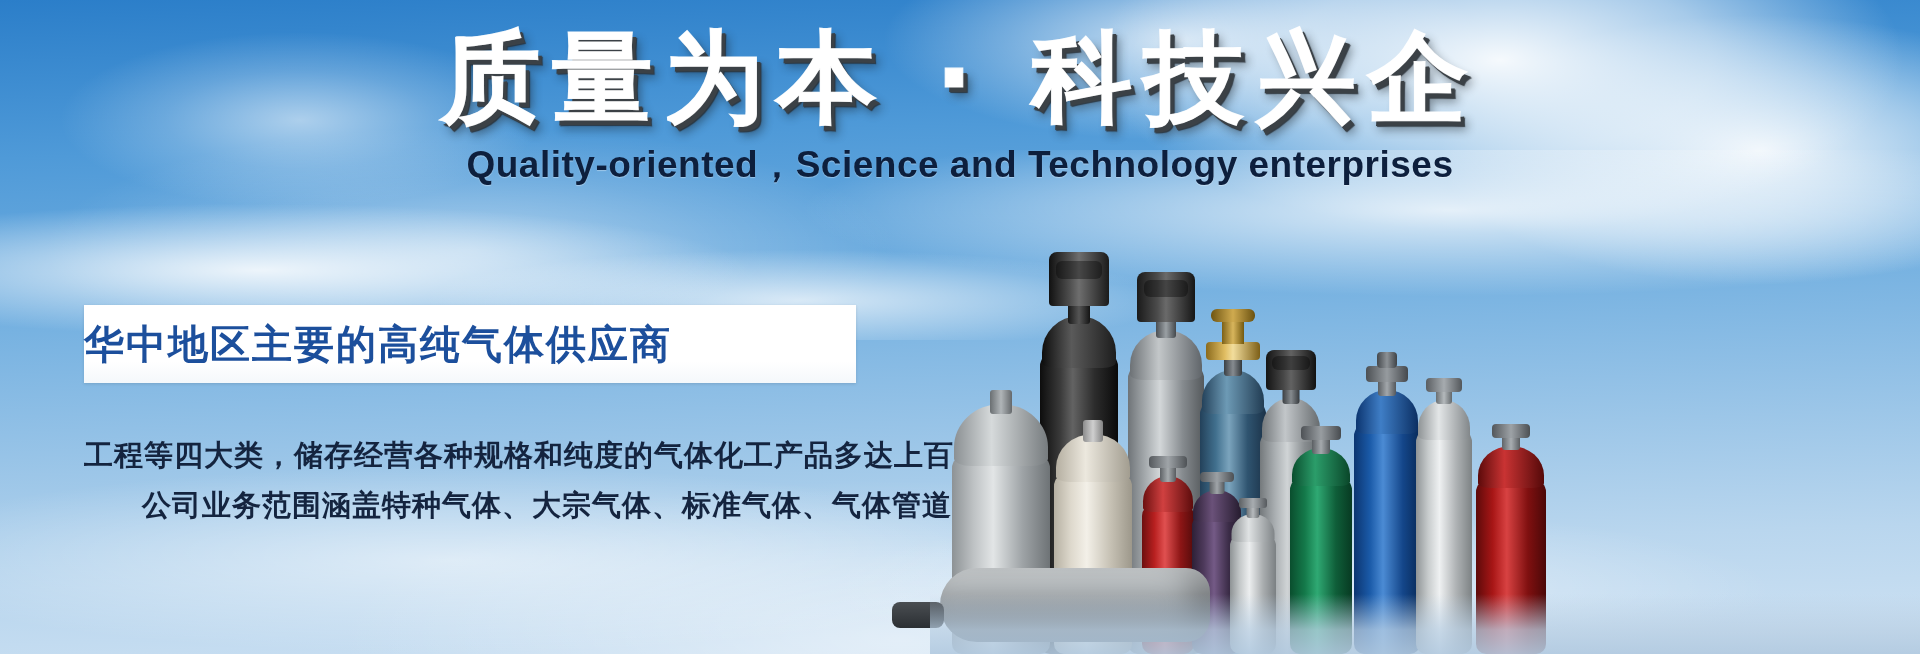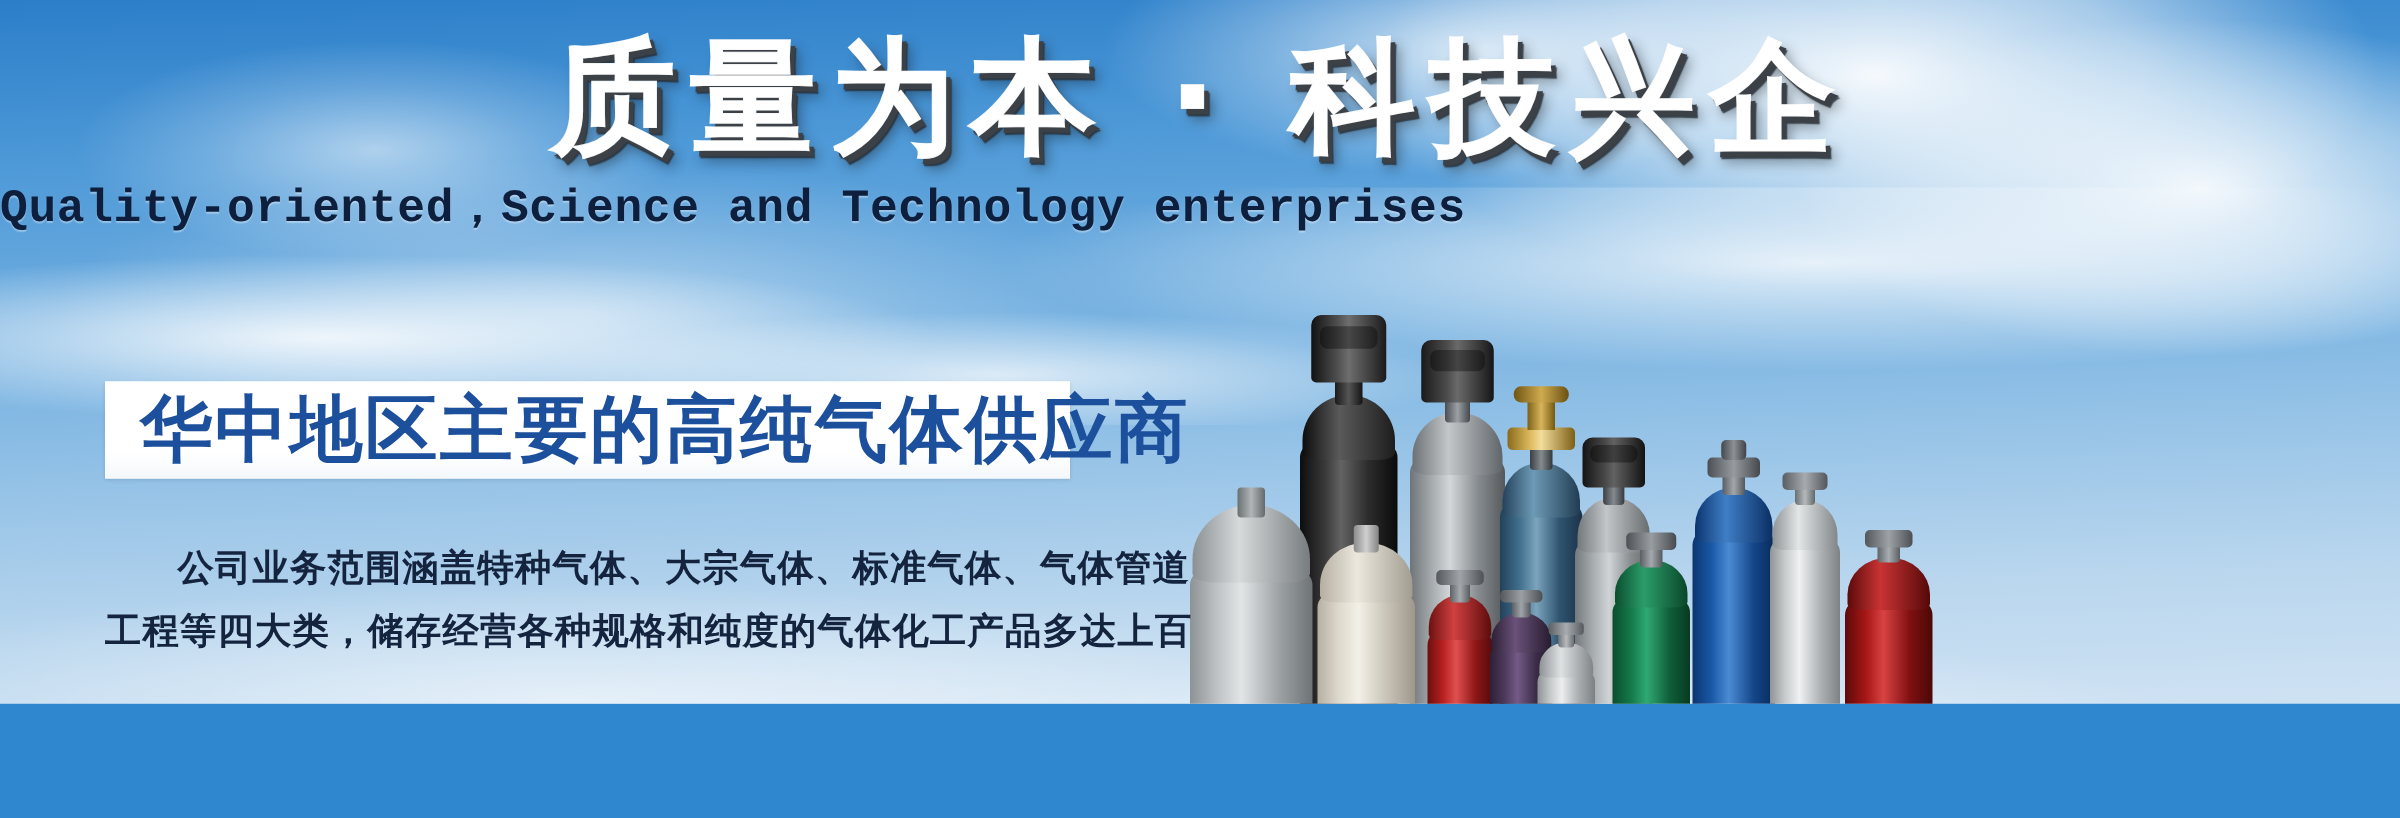"质量为本 · 科技兴企" #banner { height: 563px -> 654px }
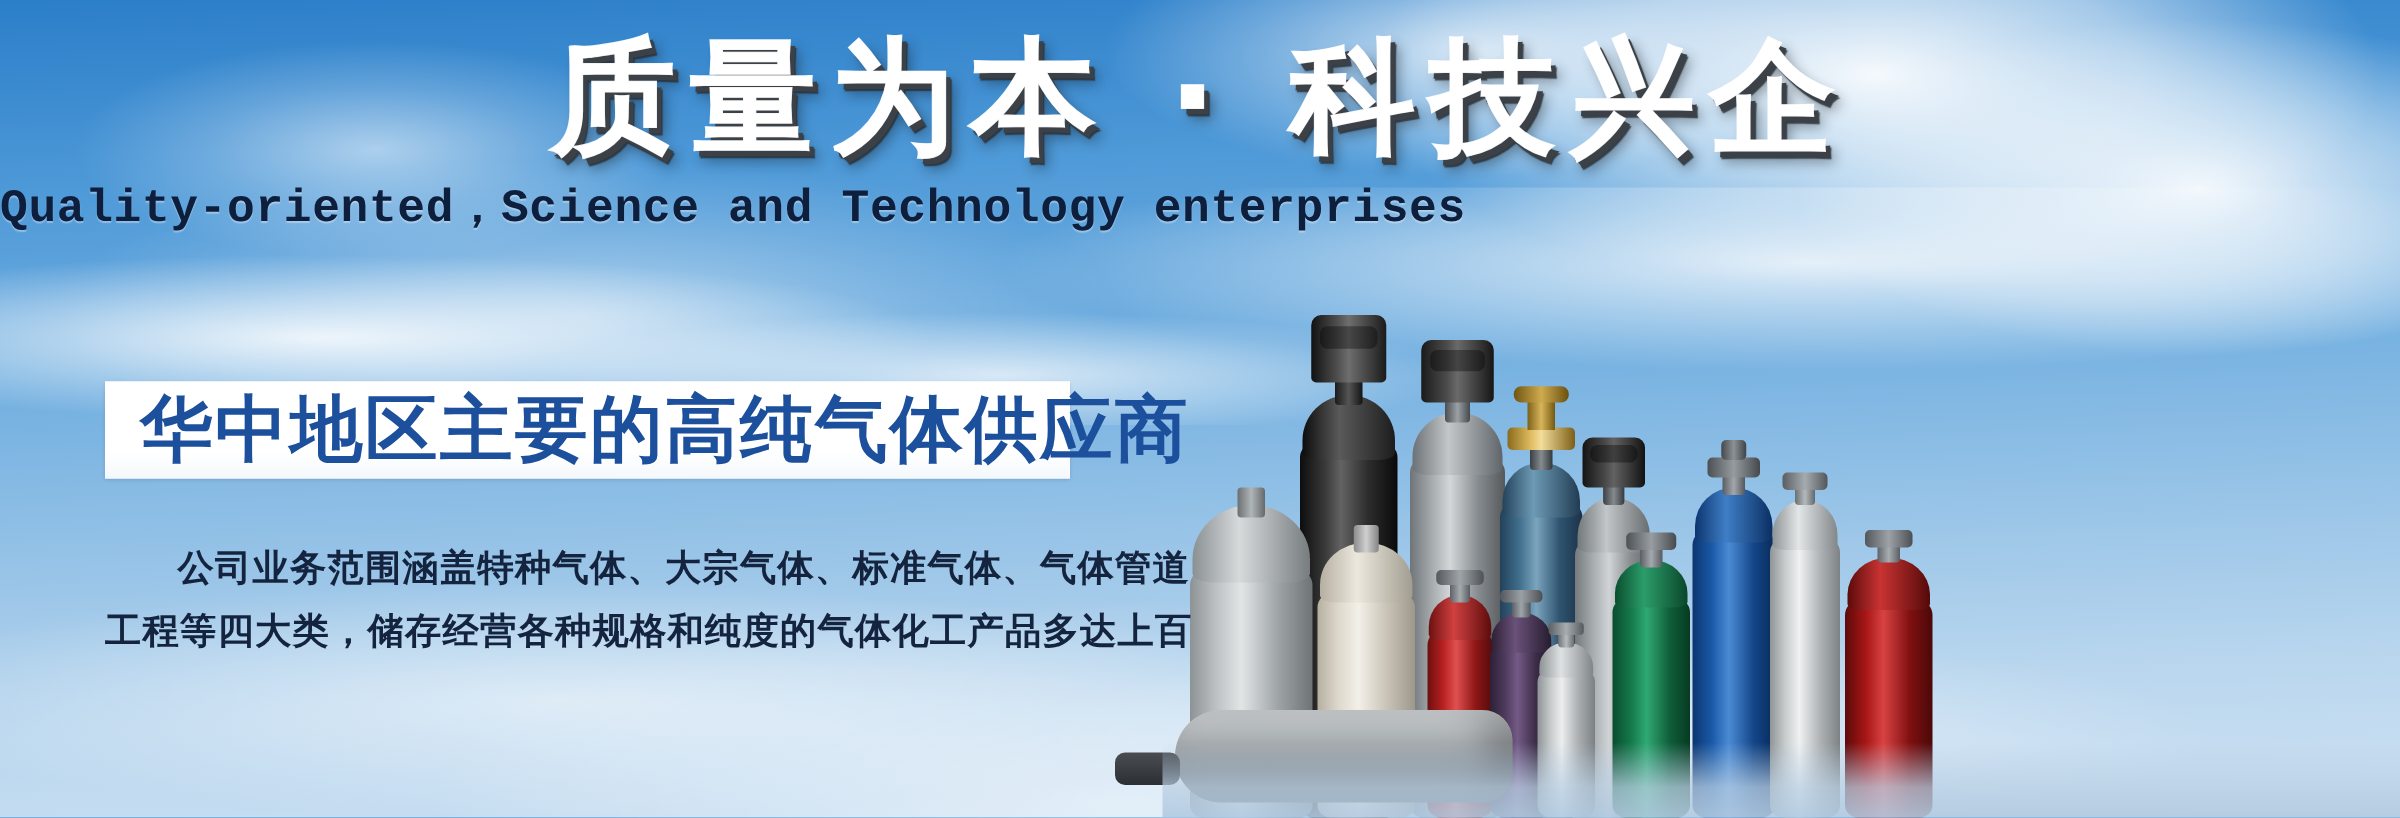"Quality-oriented，Science and Technology" #subtitle { font-family: Liberation Mono, monospace -> Liberation Sans, sans-serif; text-align: none -> center }
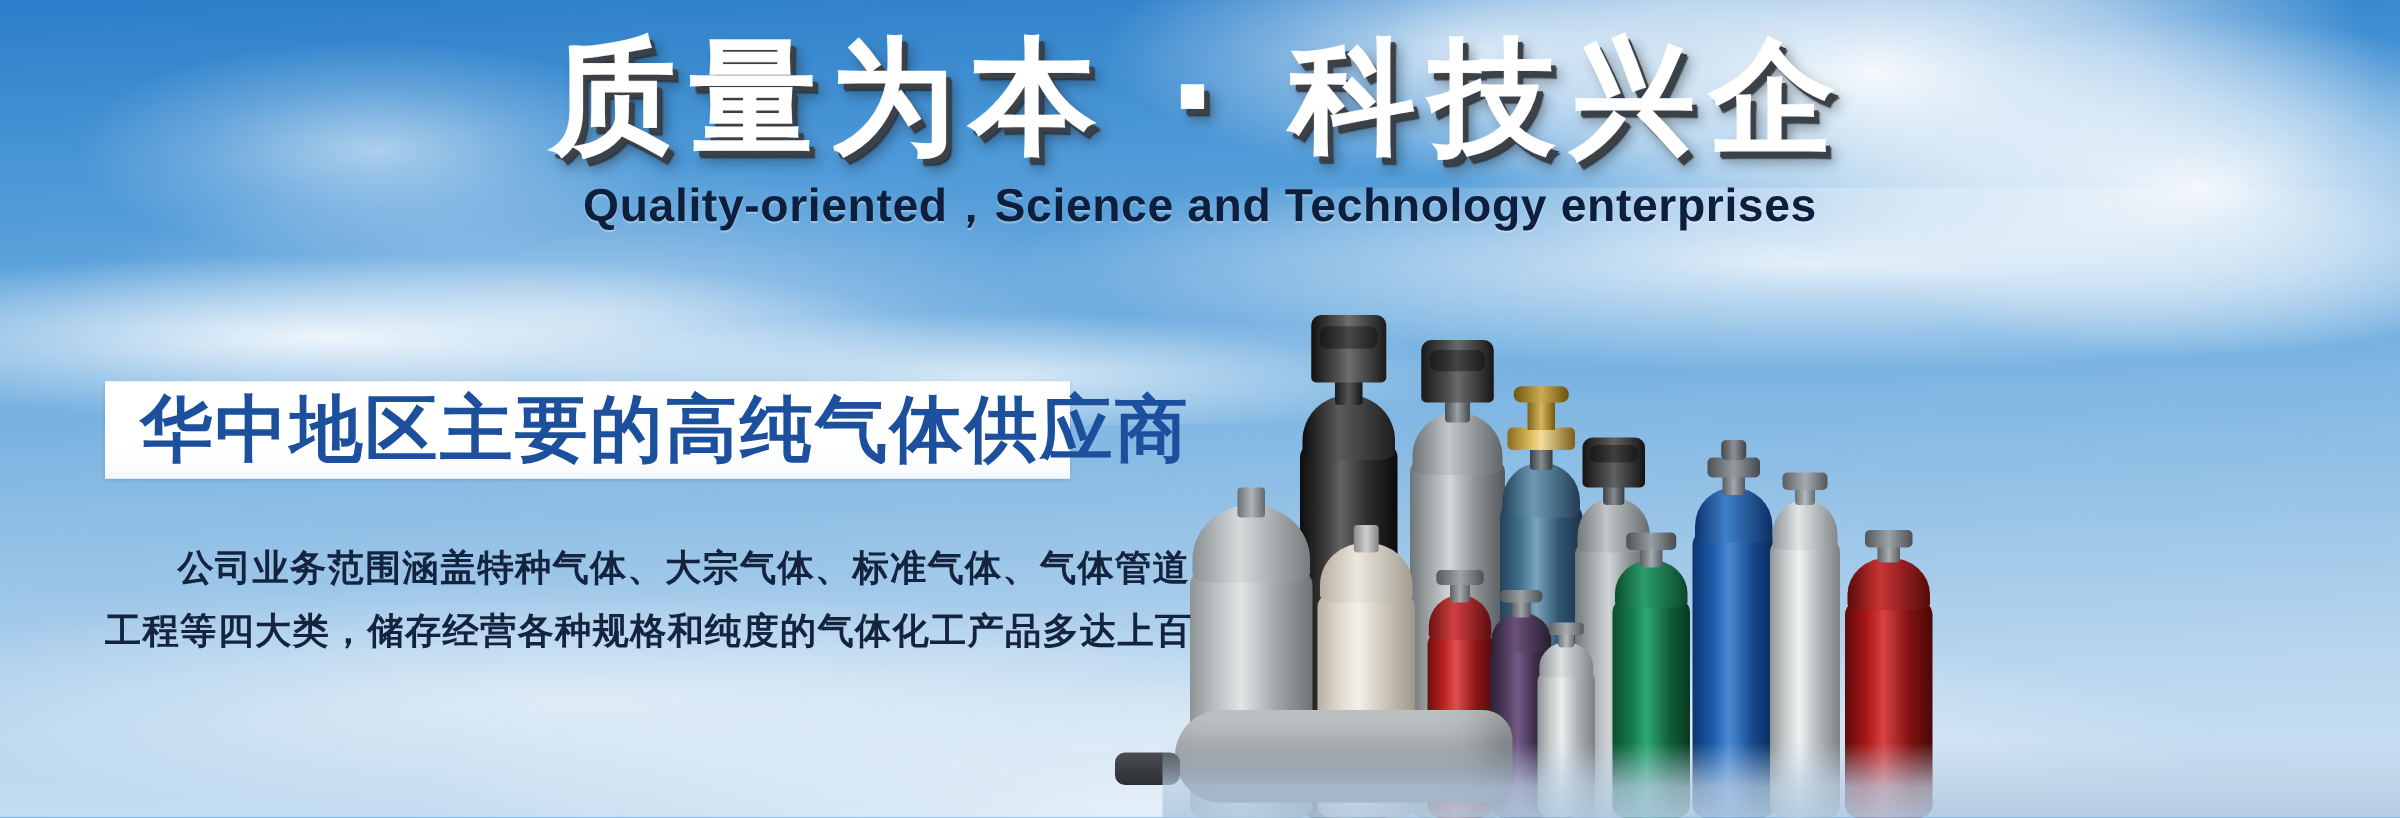"华中地区主要的高纯气体供应商" #slogan-text { font-size: 58px -> 40px; margin-left: 28px -> none }
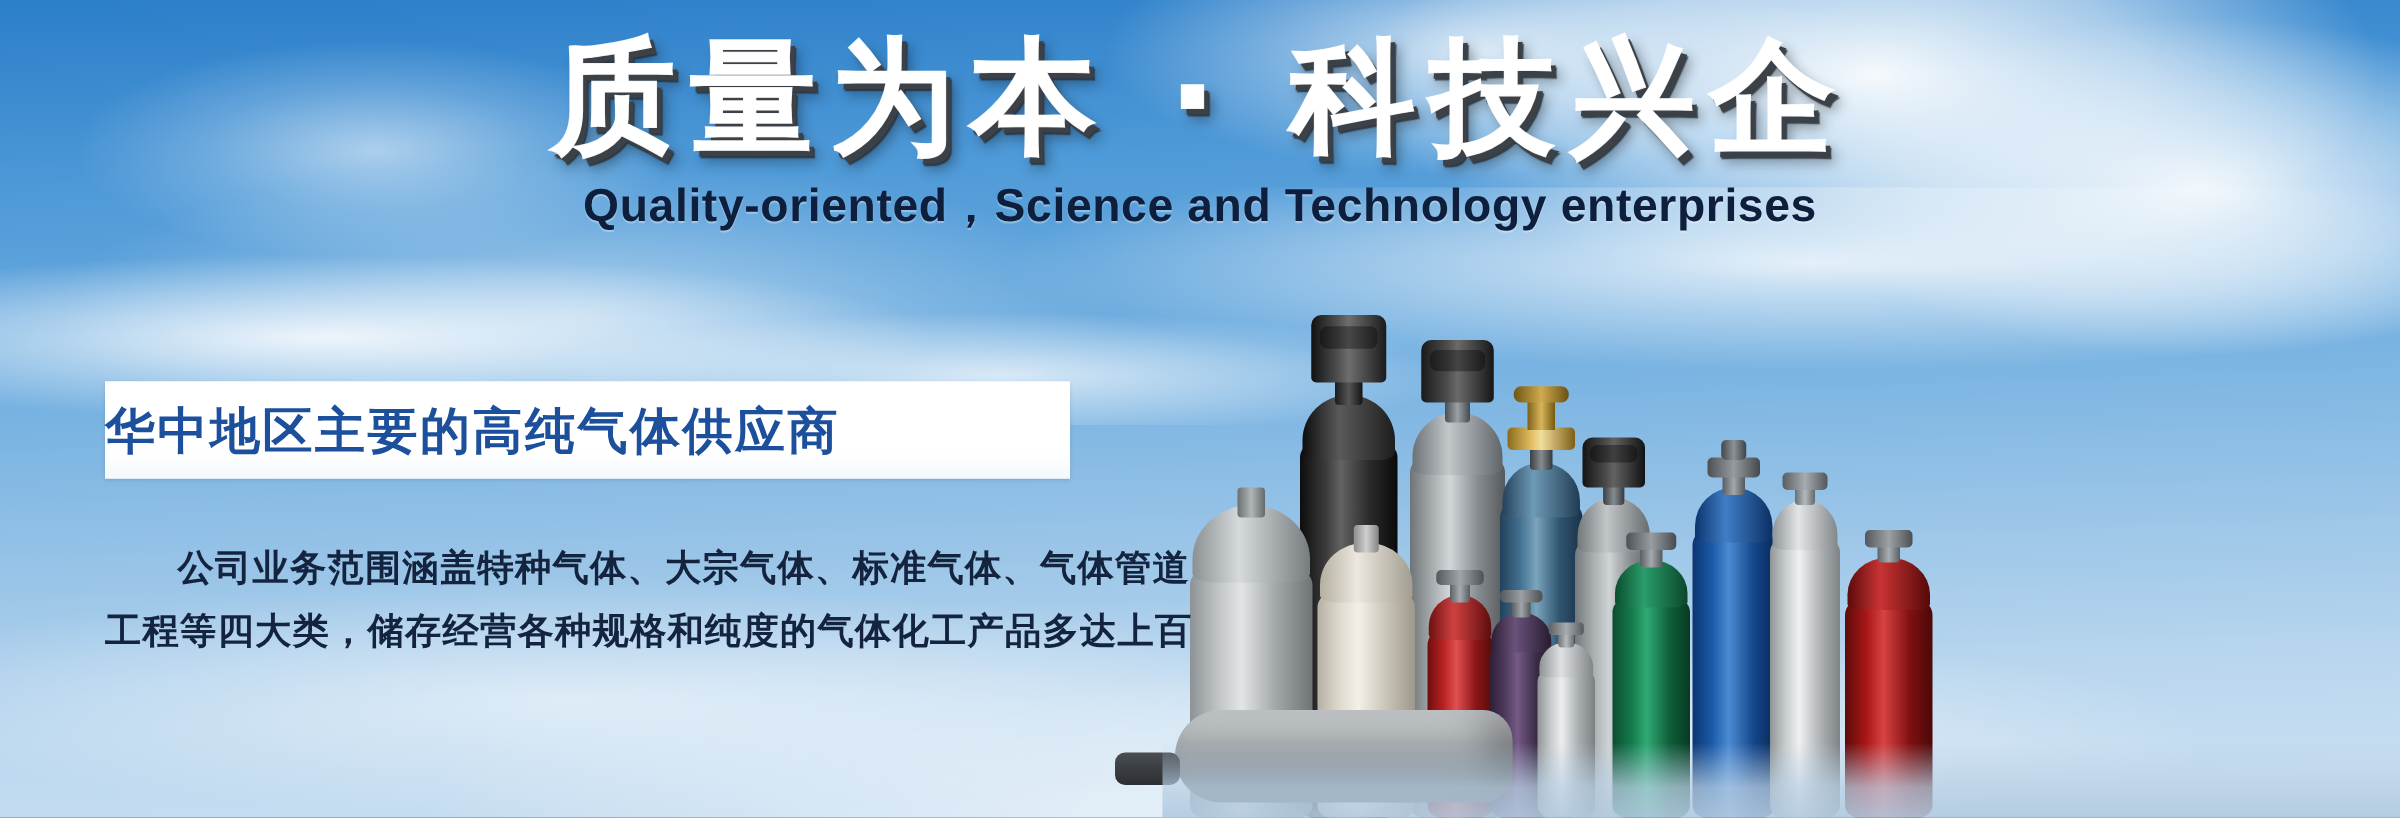"公司业务范围涵盖特种气体、大宗气体、标准气体、气体管道" div.ln { order: before "工程等四大类，储存经营各种规格和纯度的气体化工产品多达上百" -> after "工程等四大类，储存经营各种规格和纯度的气体化工产品多达上百" }
